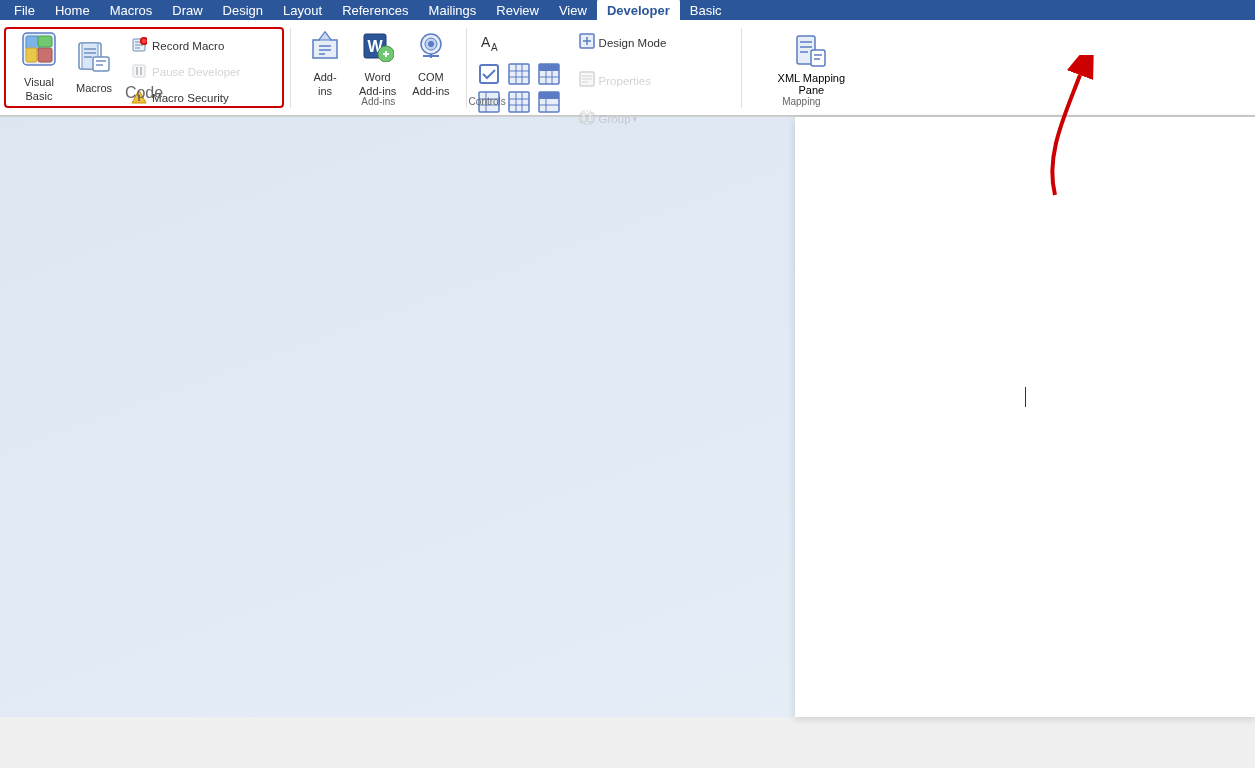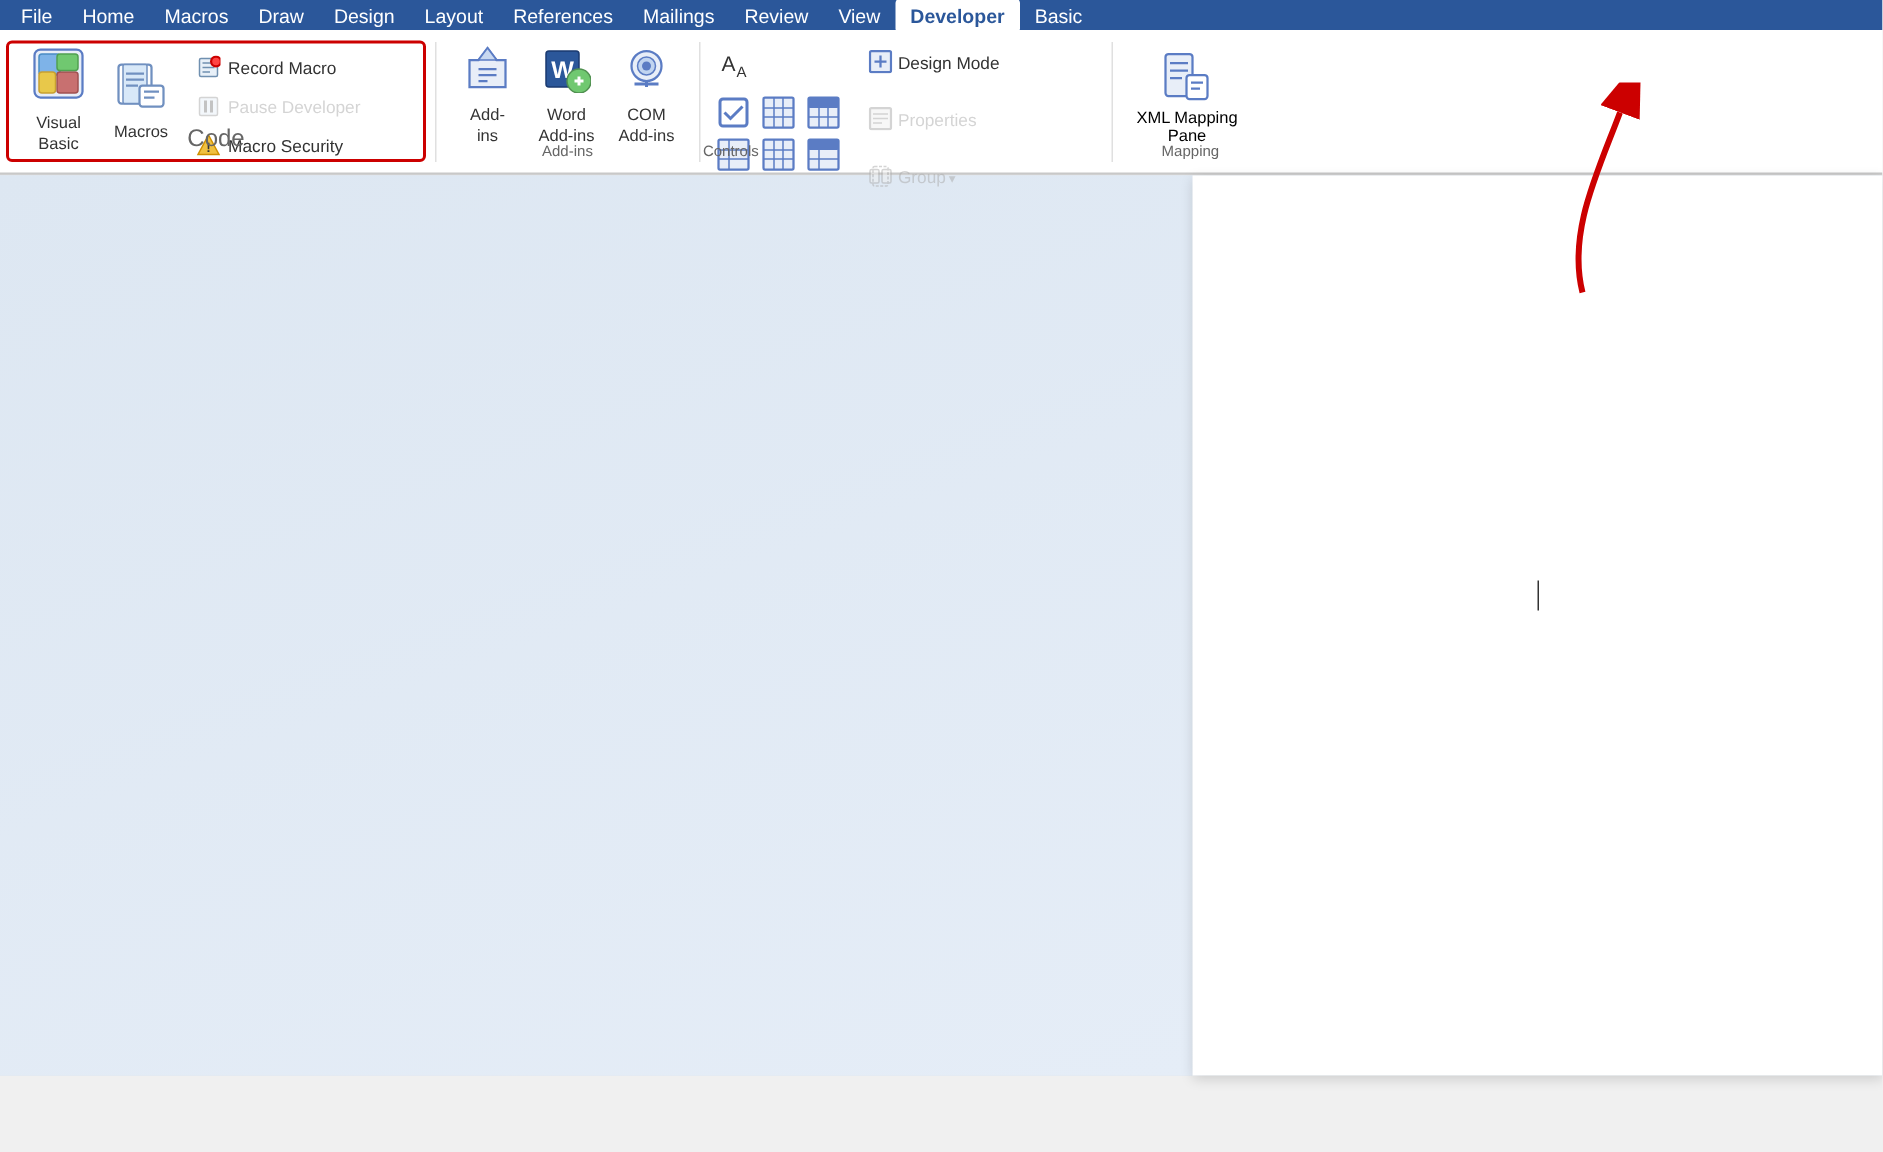"XML Mapping" .mapping-btn { margin-left: none -> 20px }
